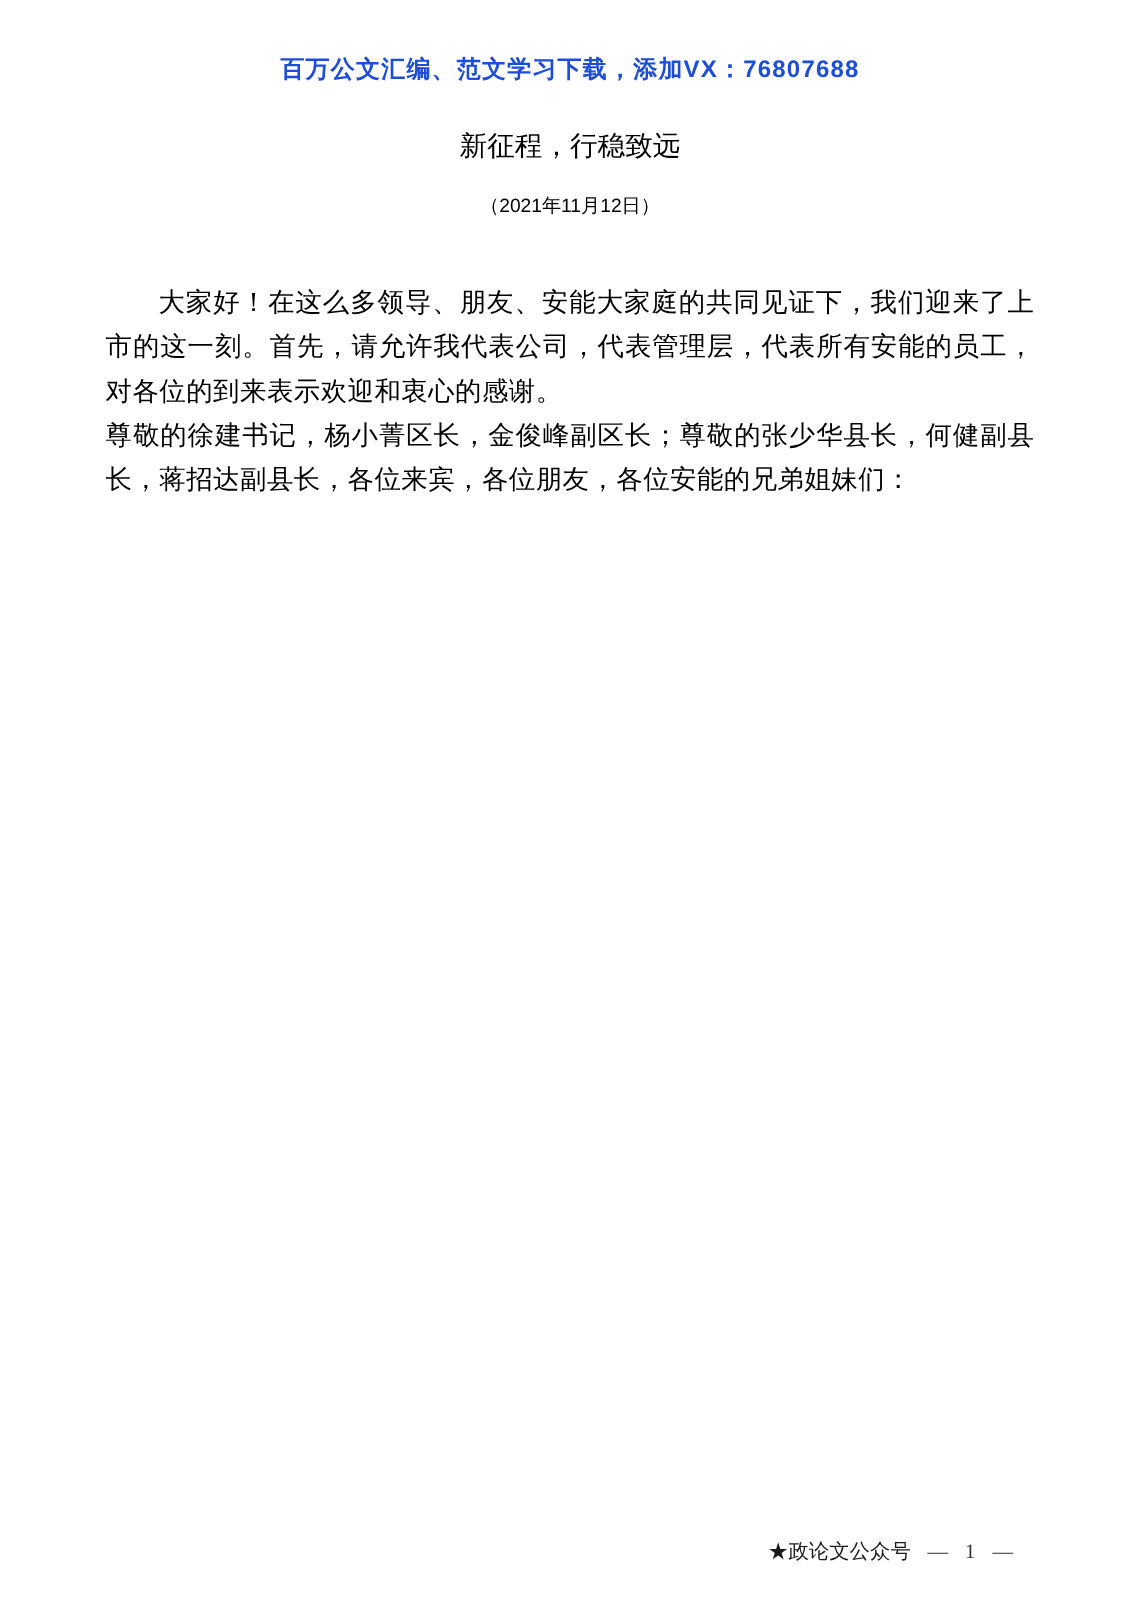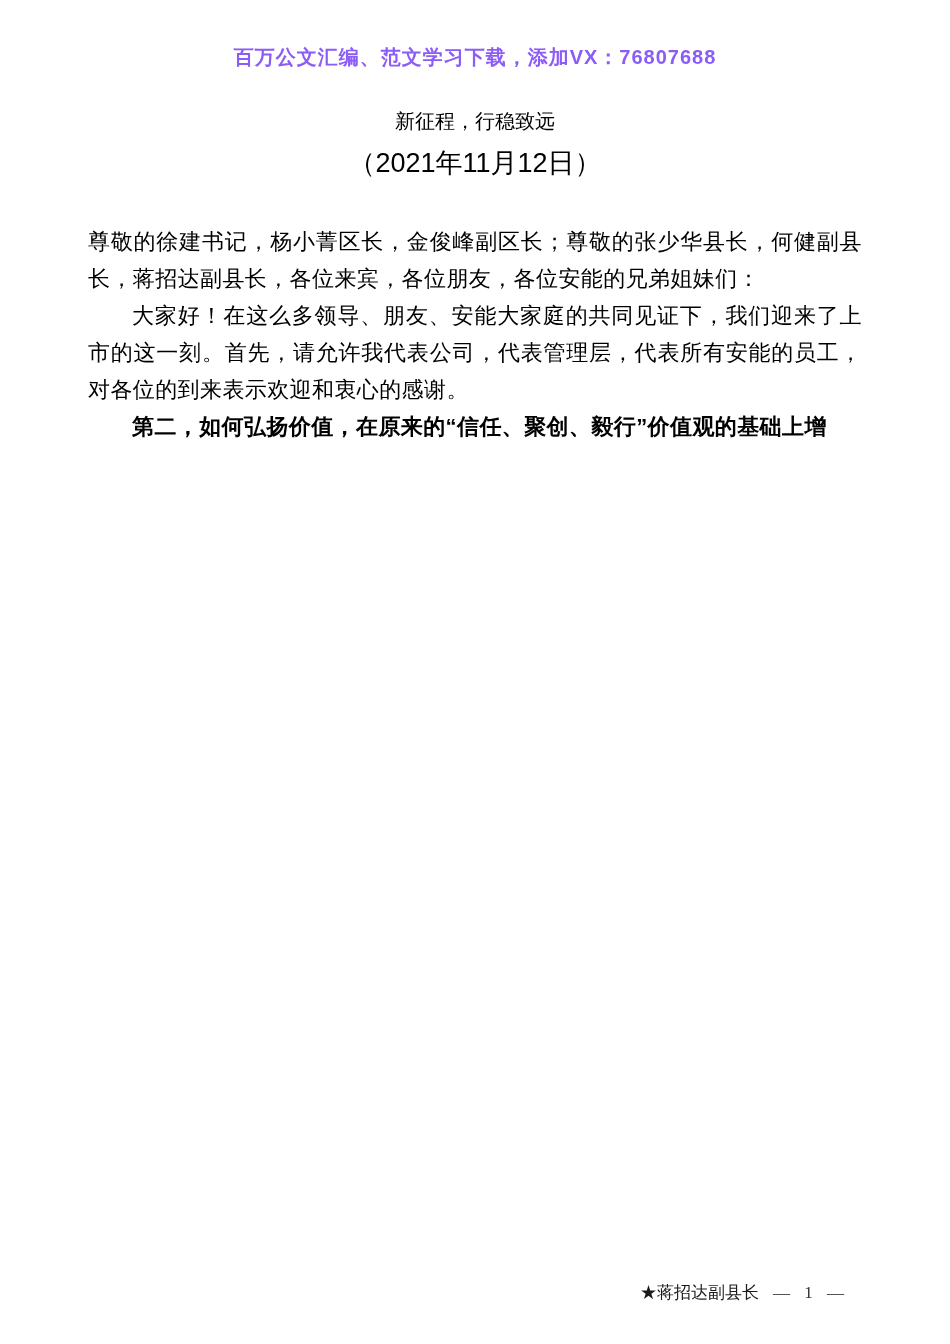"百万公文汇编、范文学习下载，添加VX：76807688" div.promo { color: #8b5cf6 -> #1d4ed8 }
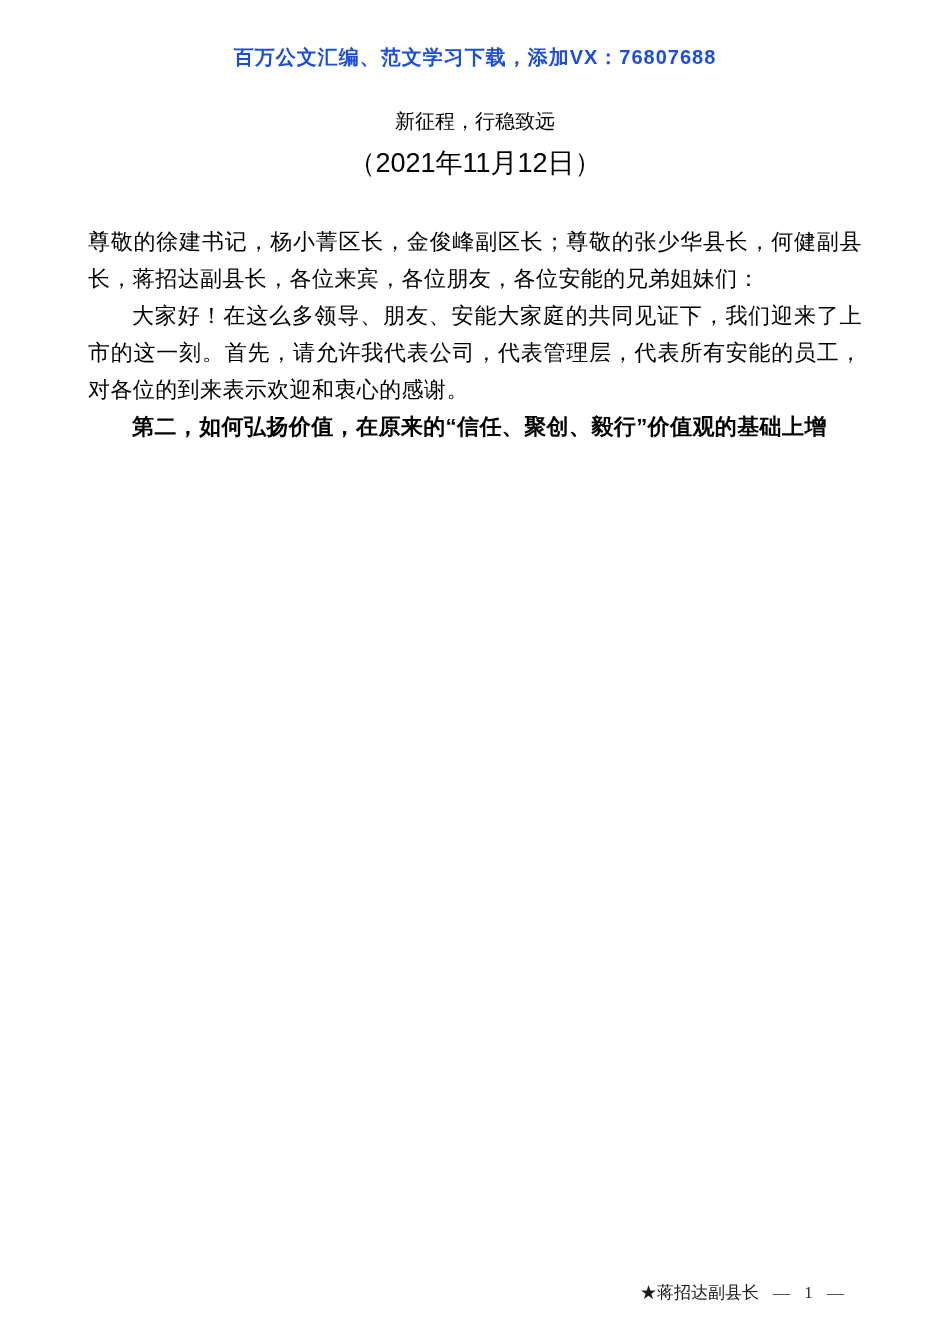"新征程，行稳致远" .title-line { font-size: 20px -> 23px }
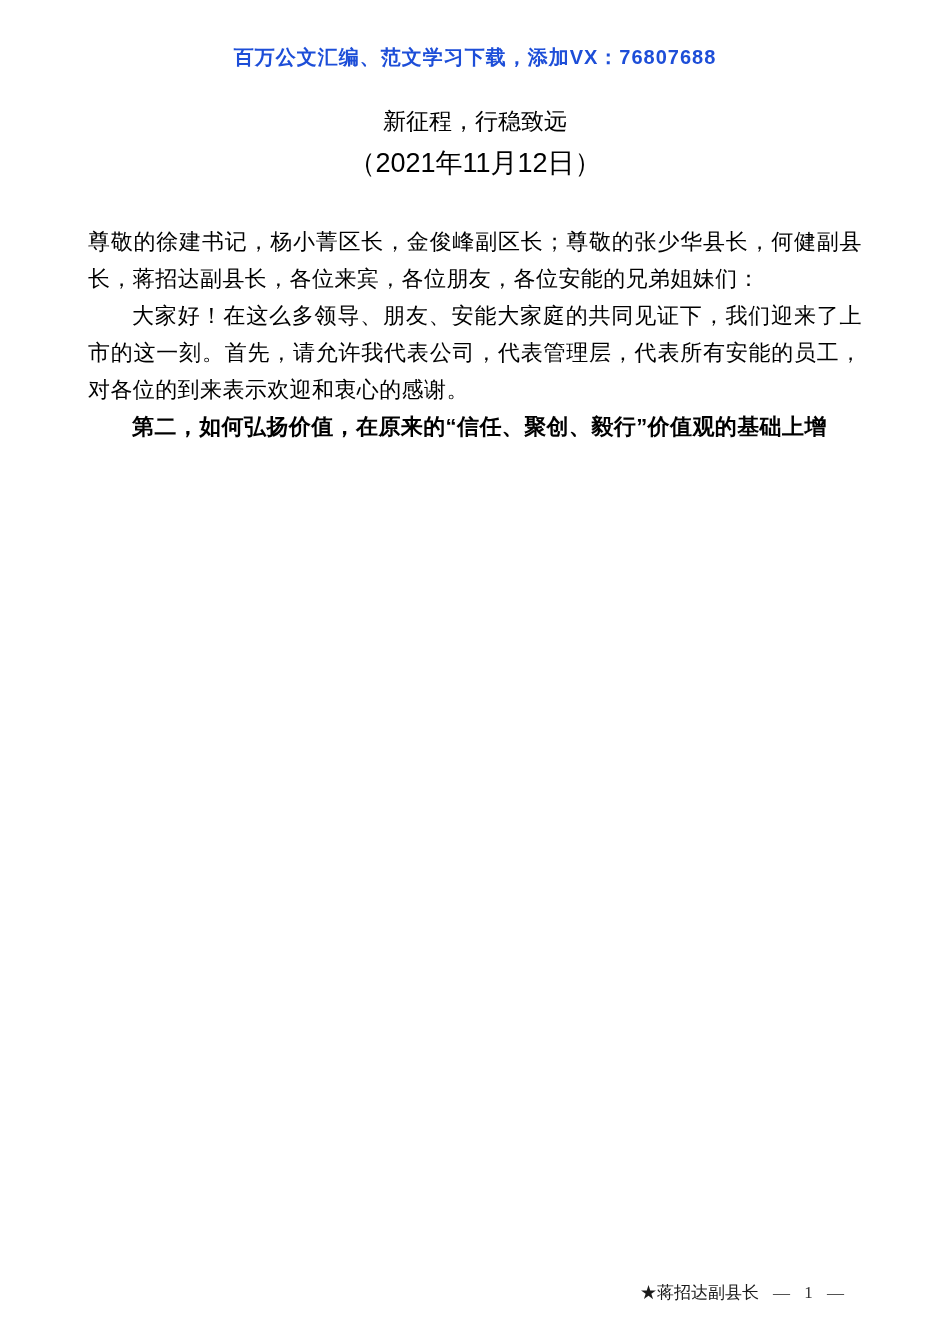"（2021年11月12日）" .date-line { font-size: 27px -> 16px; margin-top: 4px -> 14px }
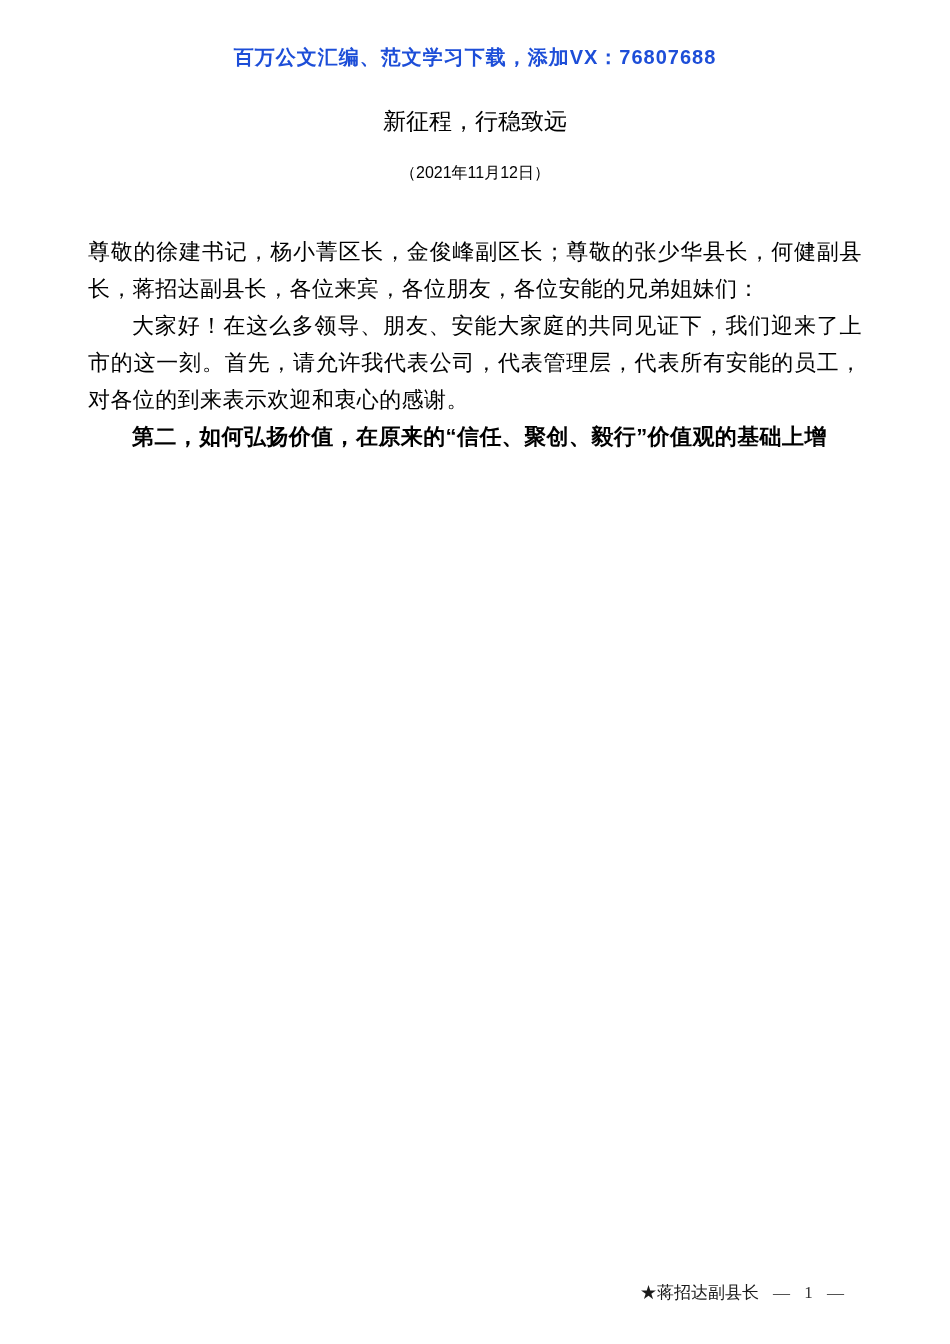"尊敬的徐建书记，杨小菁区长，金俊峰副区长；尊敬的张少华县长，何健副县长，蒋招达副" p.para { order: before "大家好！在这么多领导、朋友、安能大家庭的共同见证下，我们迎来了上市的这一刻。首先" -> after "大家好！在这么多领导、朋友、安能大家庭的共同见证下，我们迎来了上市的这一刻。首先" }
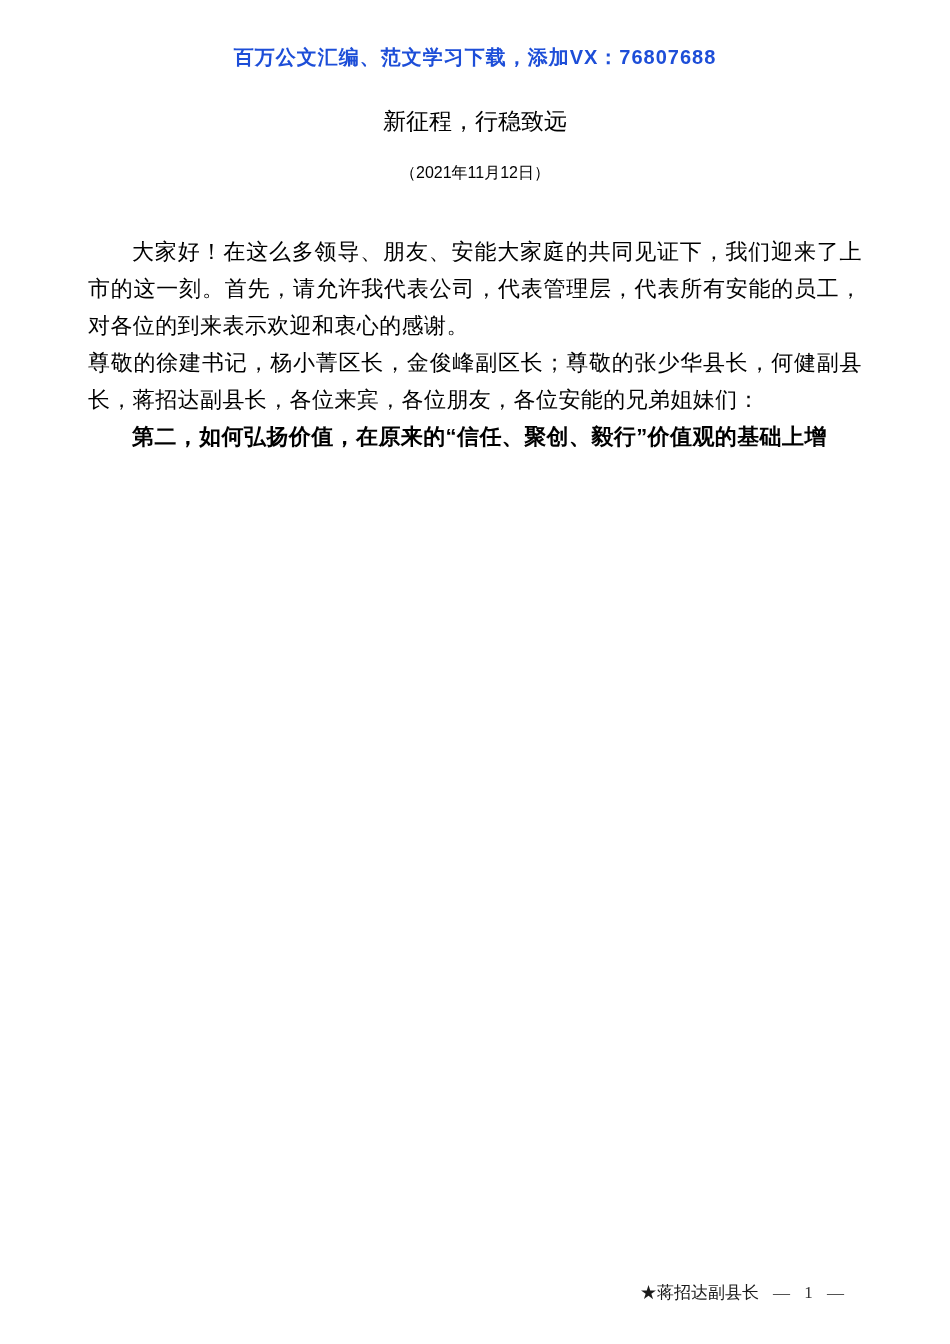"第二，如何弘扬价值，在原来的“信任、聚创、毅行”价值观的基础上增" p.para { html: <p><strong>第二，如何弘扬价值，在原来的“信任、聚创、毅行”价值观的基础上增</strong></p> -> none }
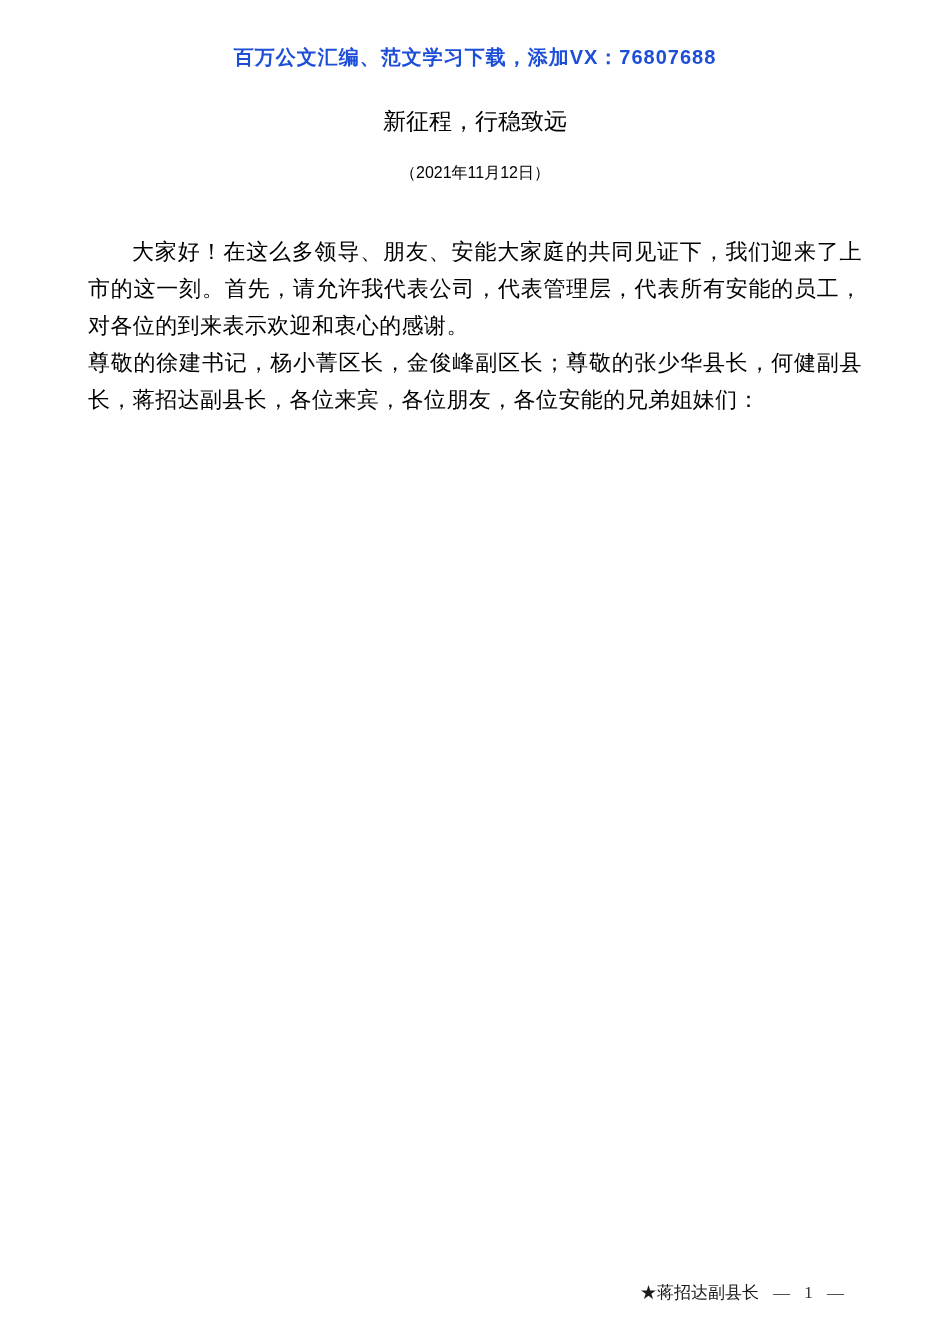"★蒋招达副县长" span { text: 蒋招达副县长 -> 政论文公众号 }
